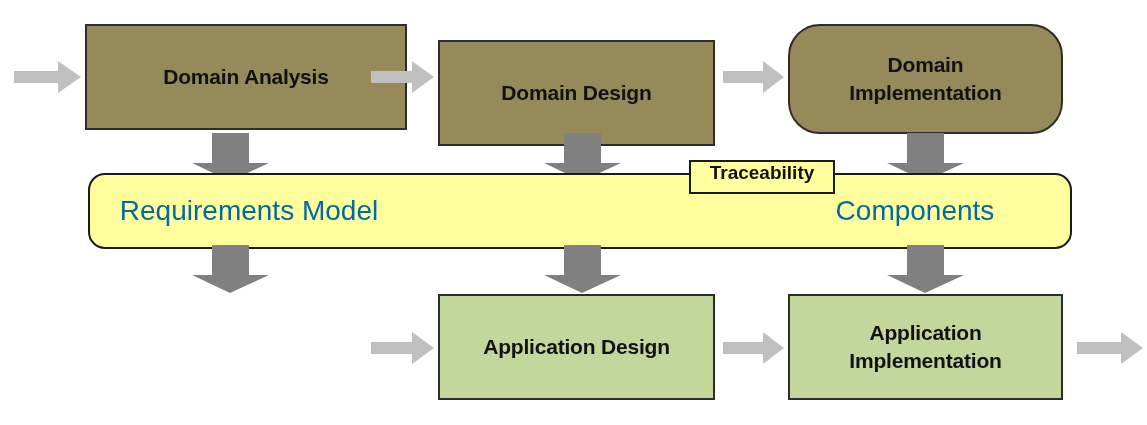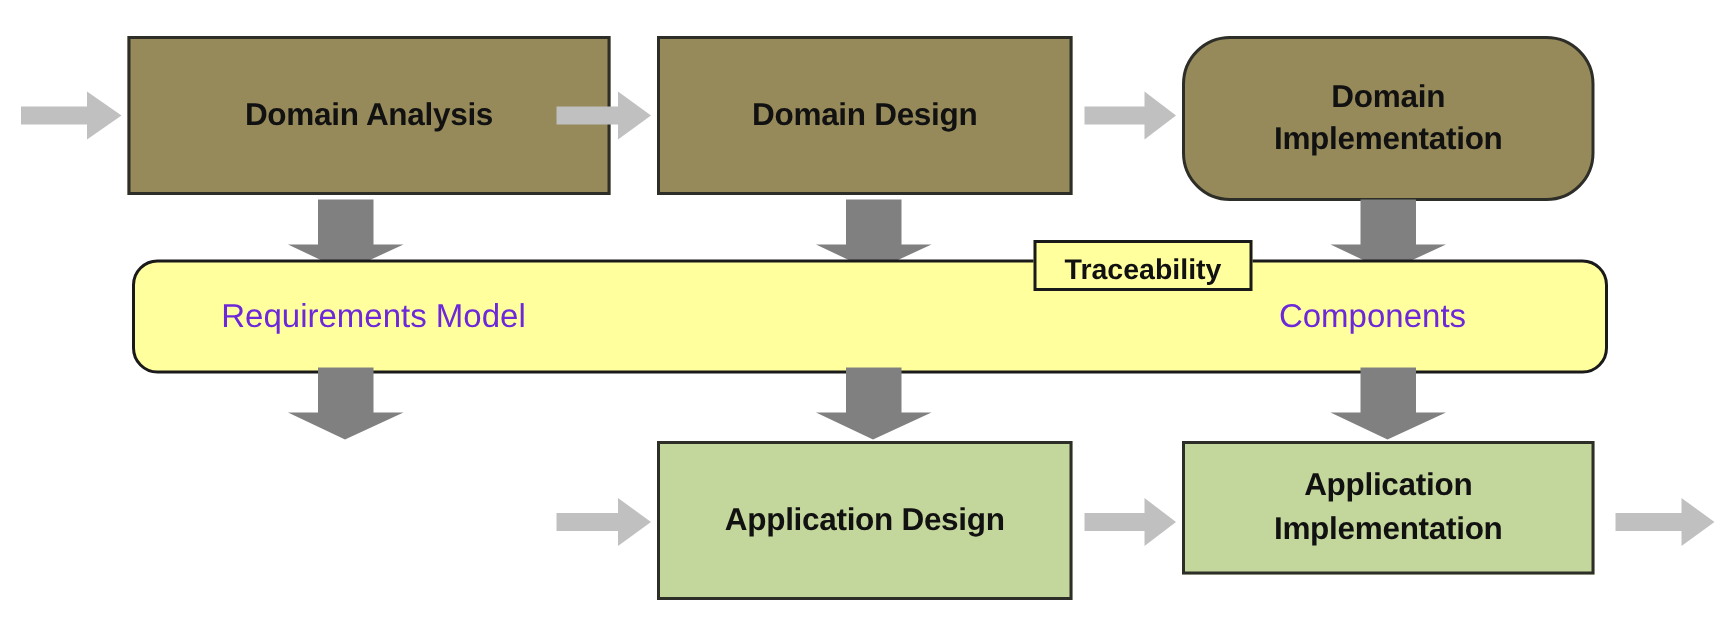"Domain Design" div.proc-box { top: 24px -> 40px }
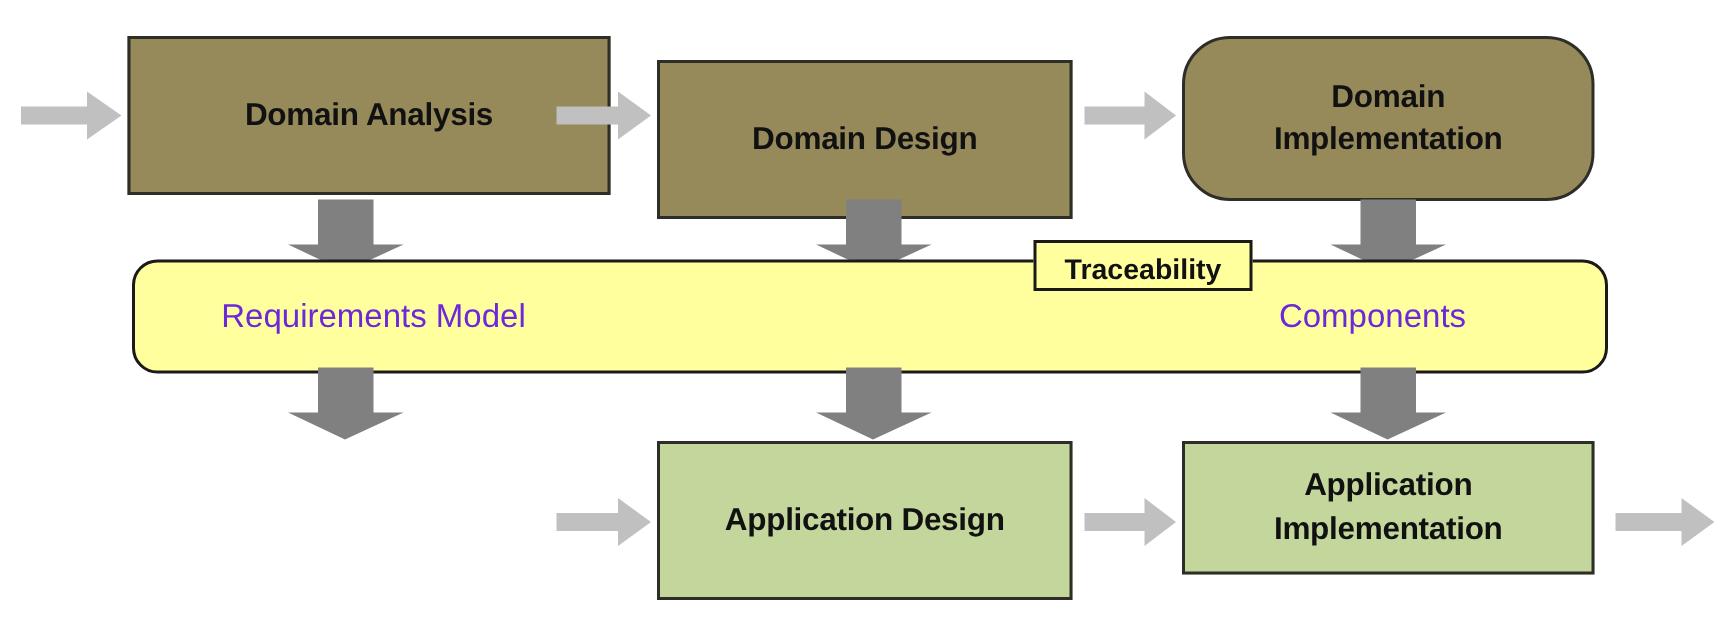"Traceability" #traceability-label { align-items: flex-end -> flex-start }
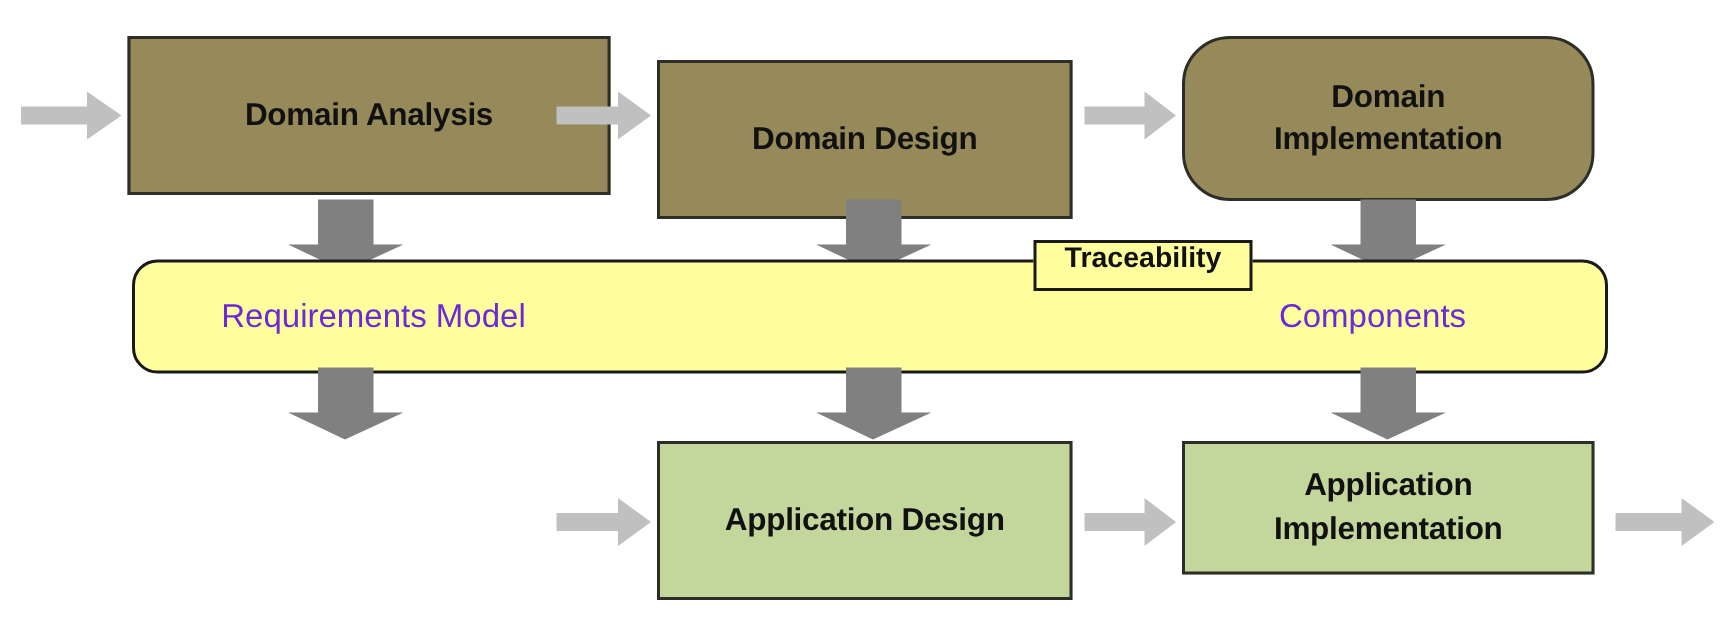"Requirements Model" .asset-label { color: #6d28d9 -> #0369a1; font-size: 22px -> 28px }
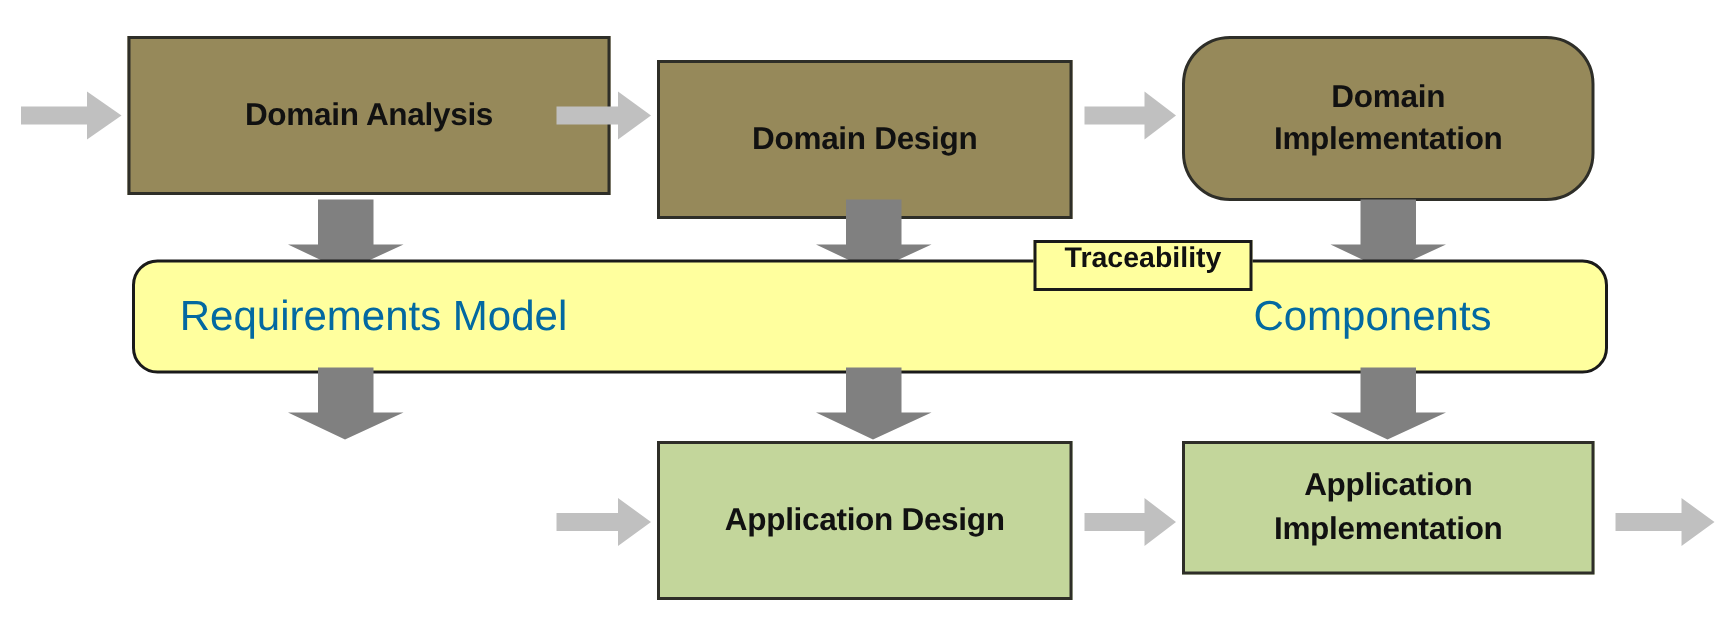"Application" div.proc-box { height: 89px -> 106px }
